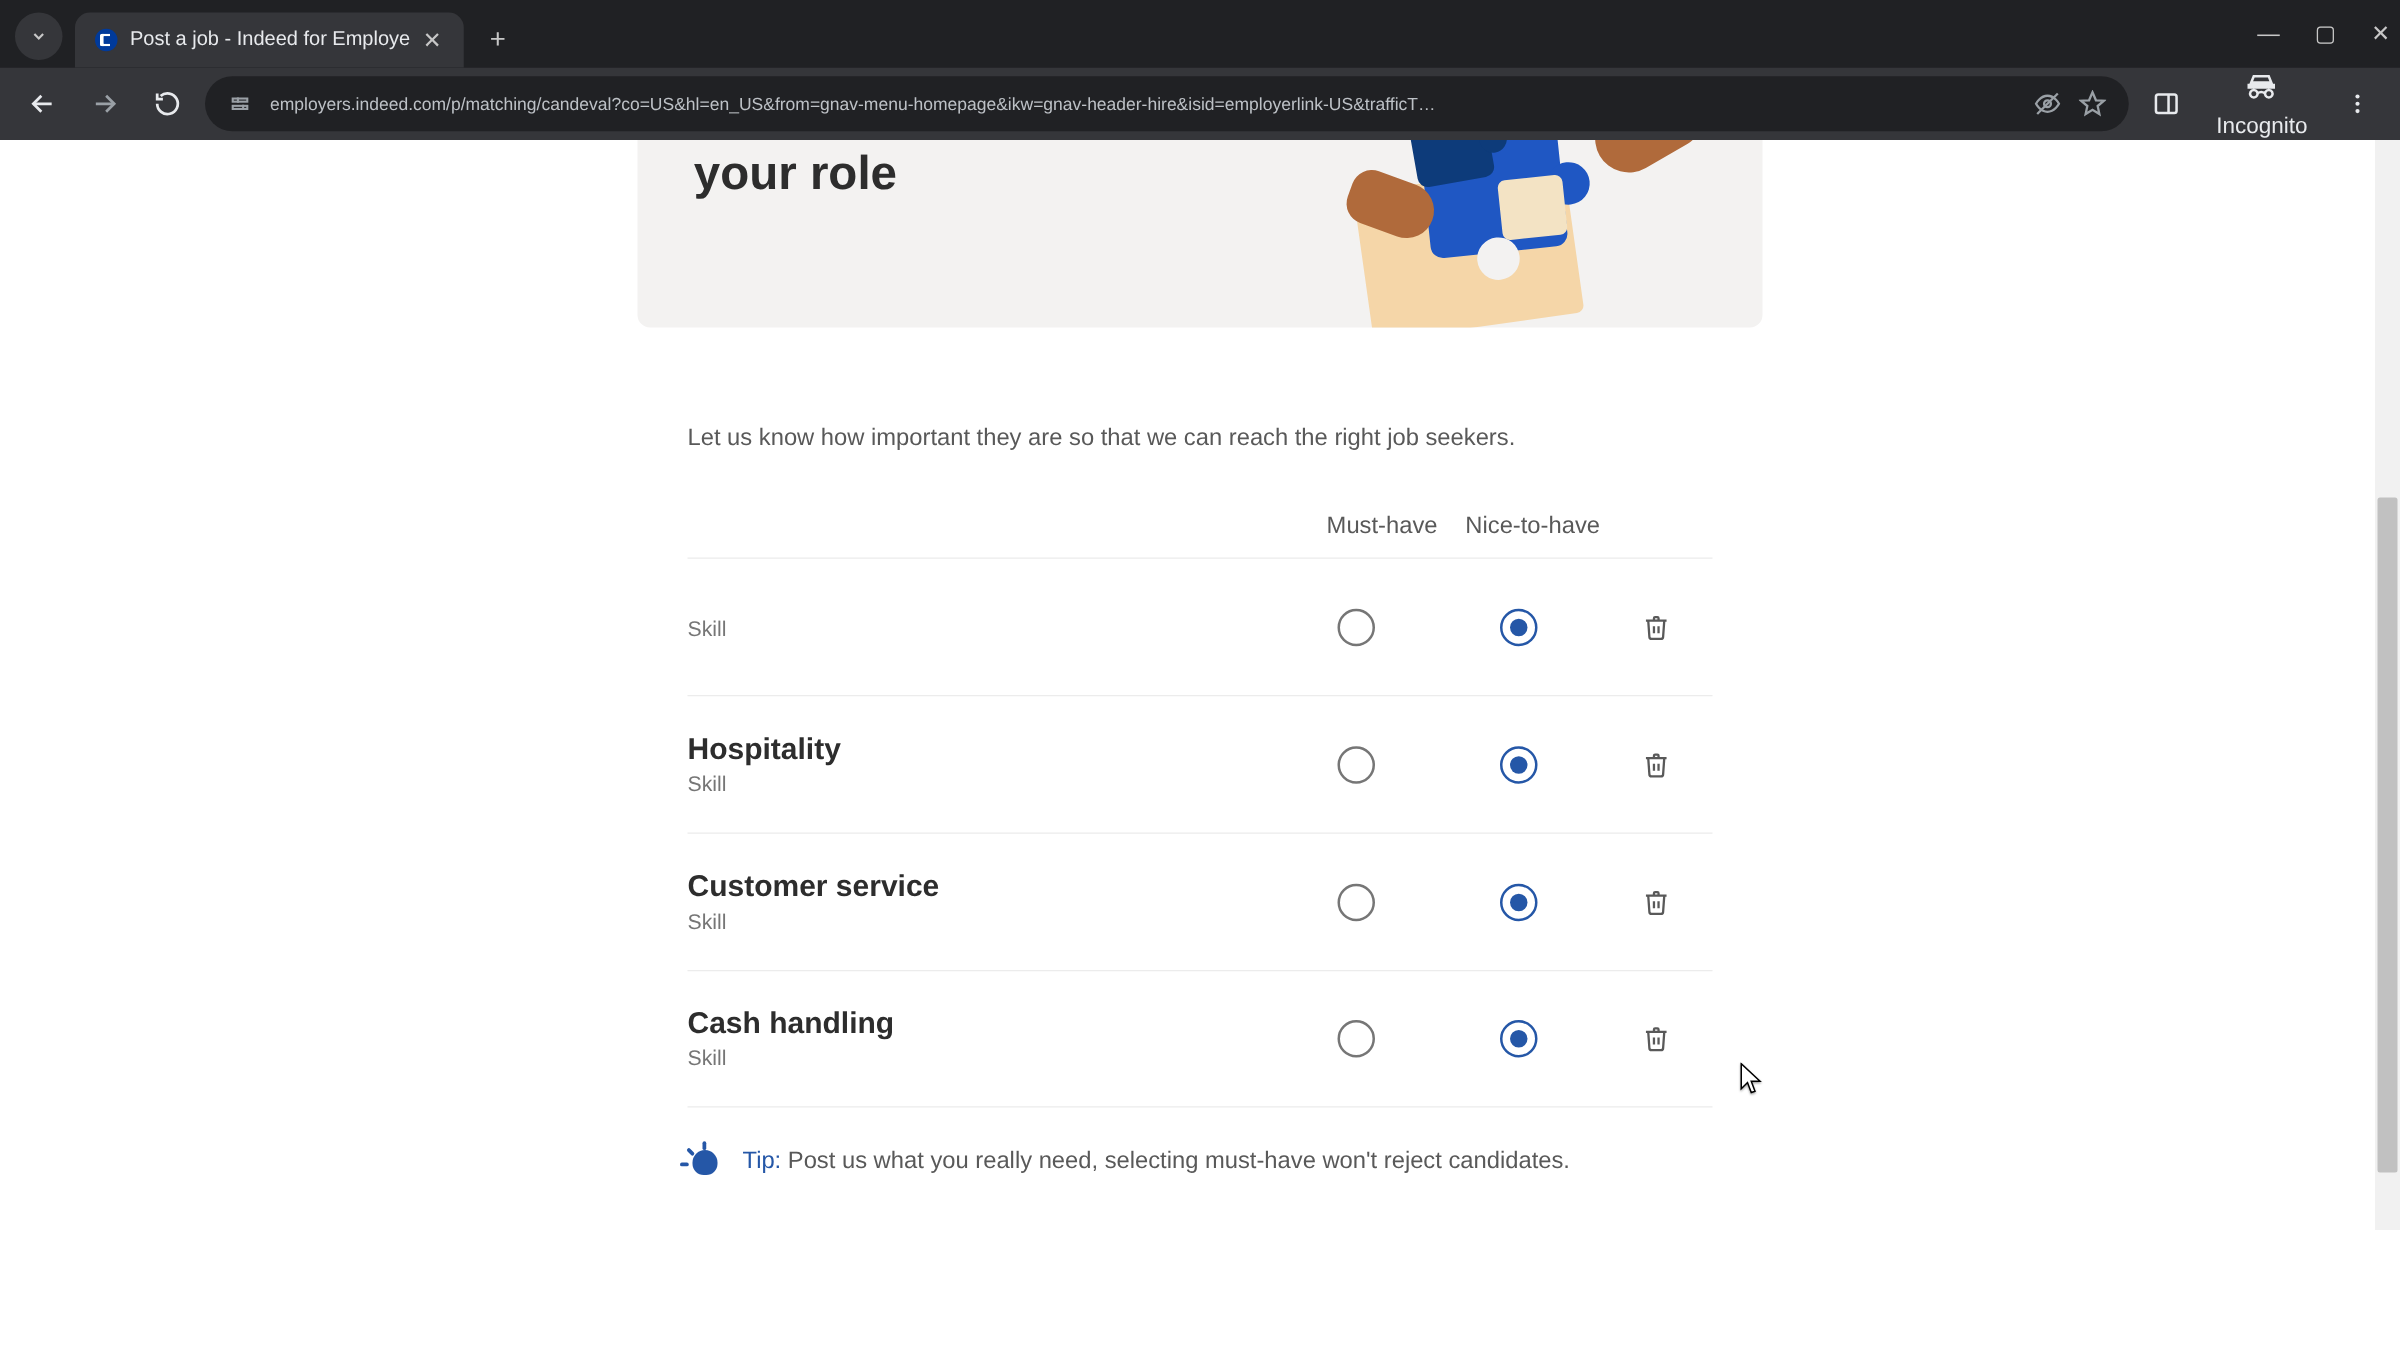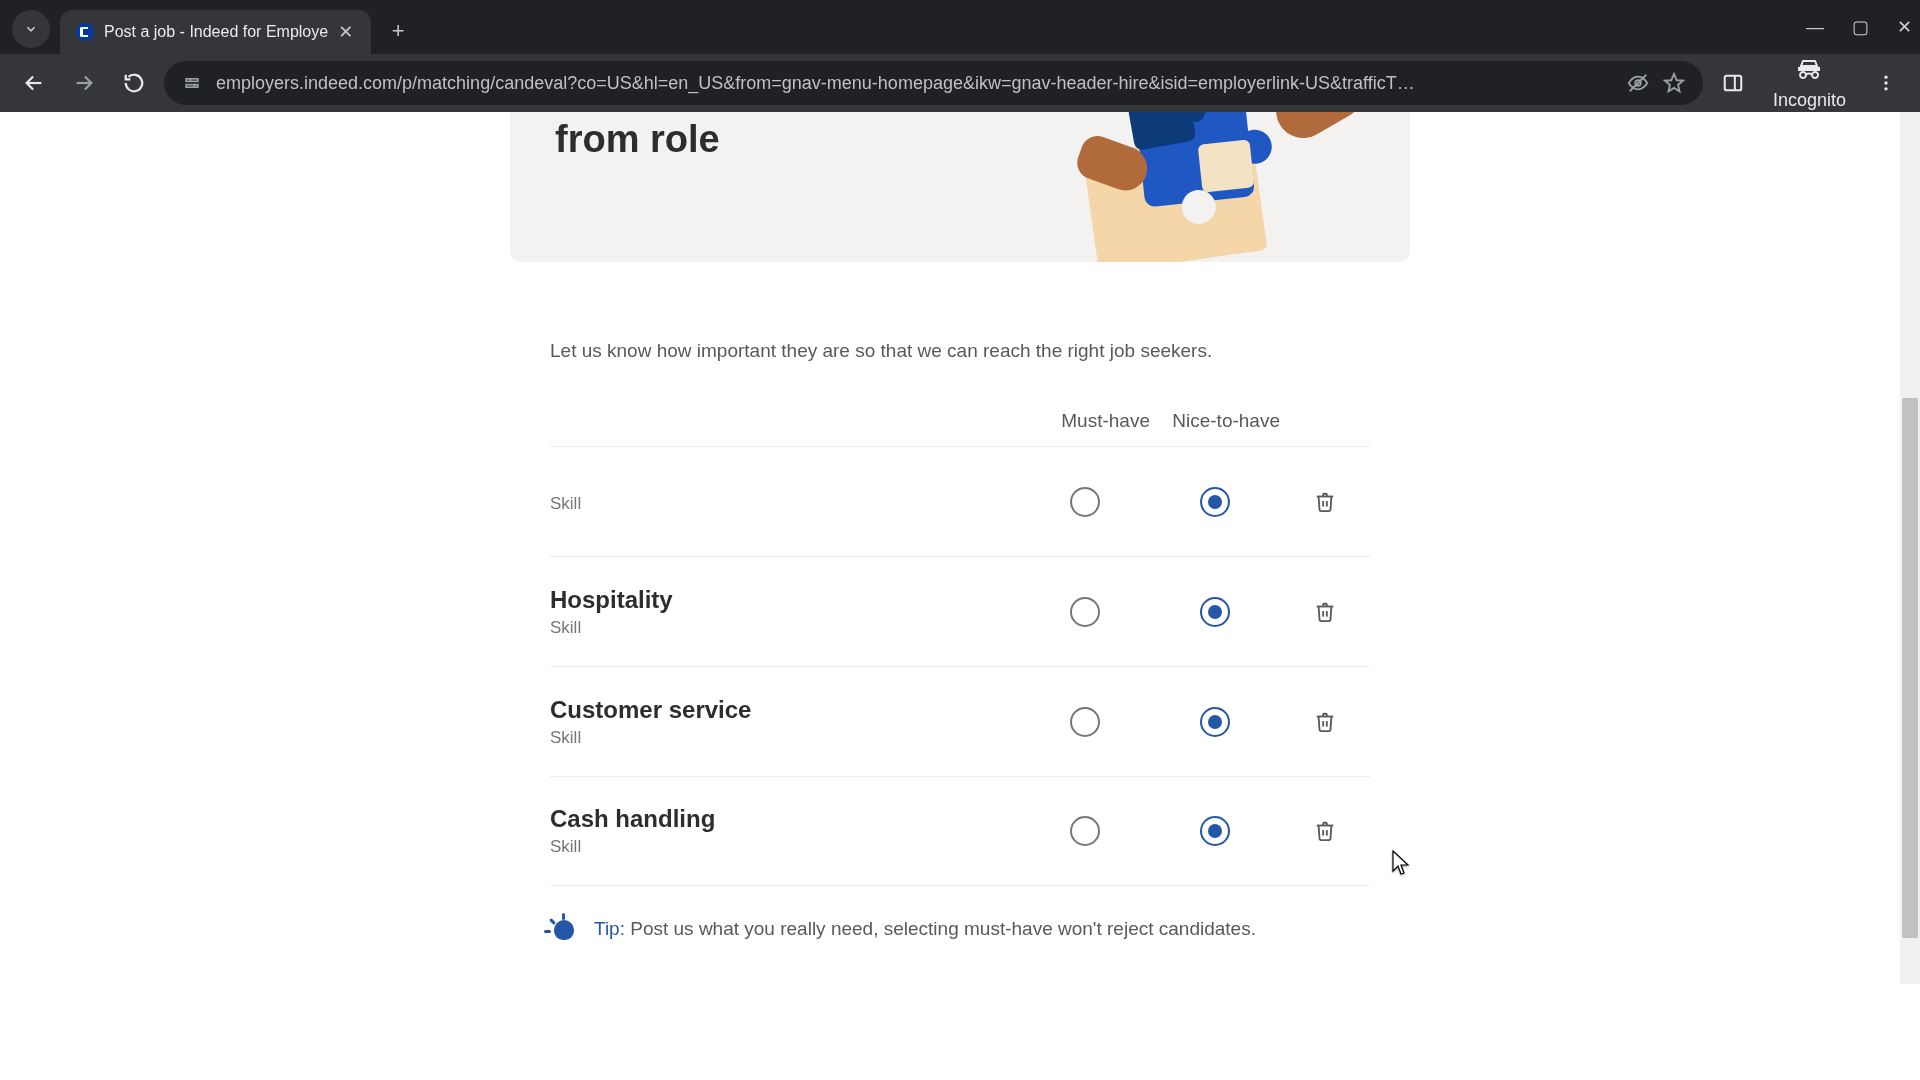"employers.indeed.com/p/matching/candeval" .addrbar { font-size: 18px -> 14px }
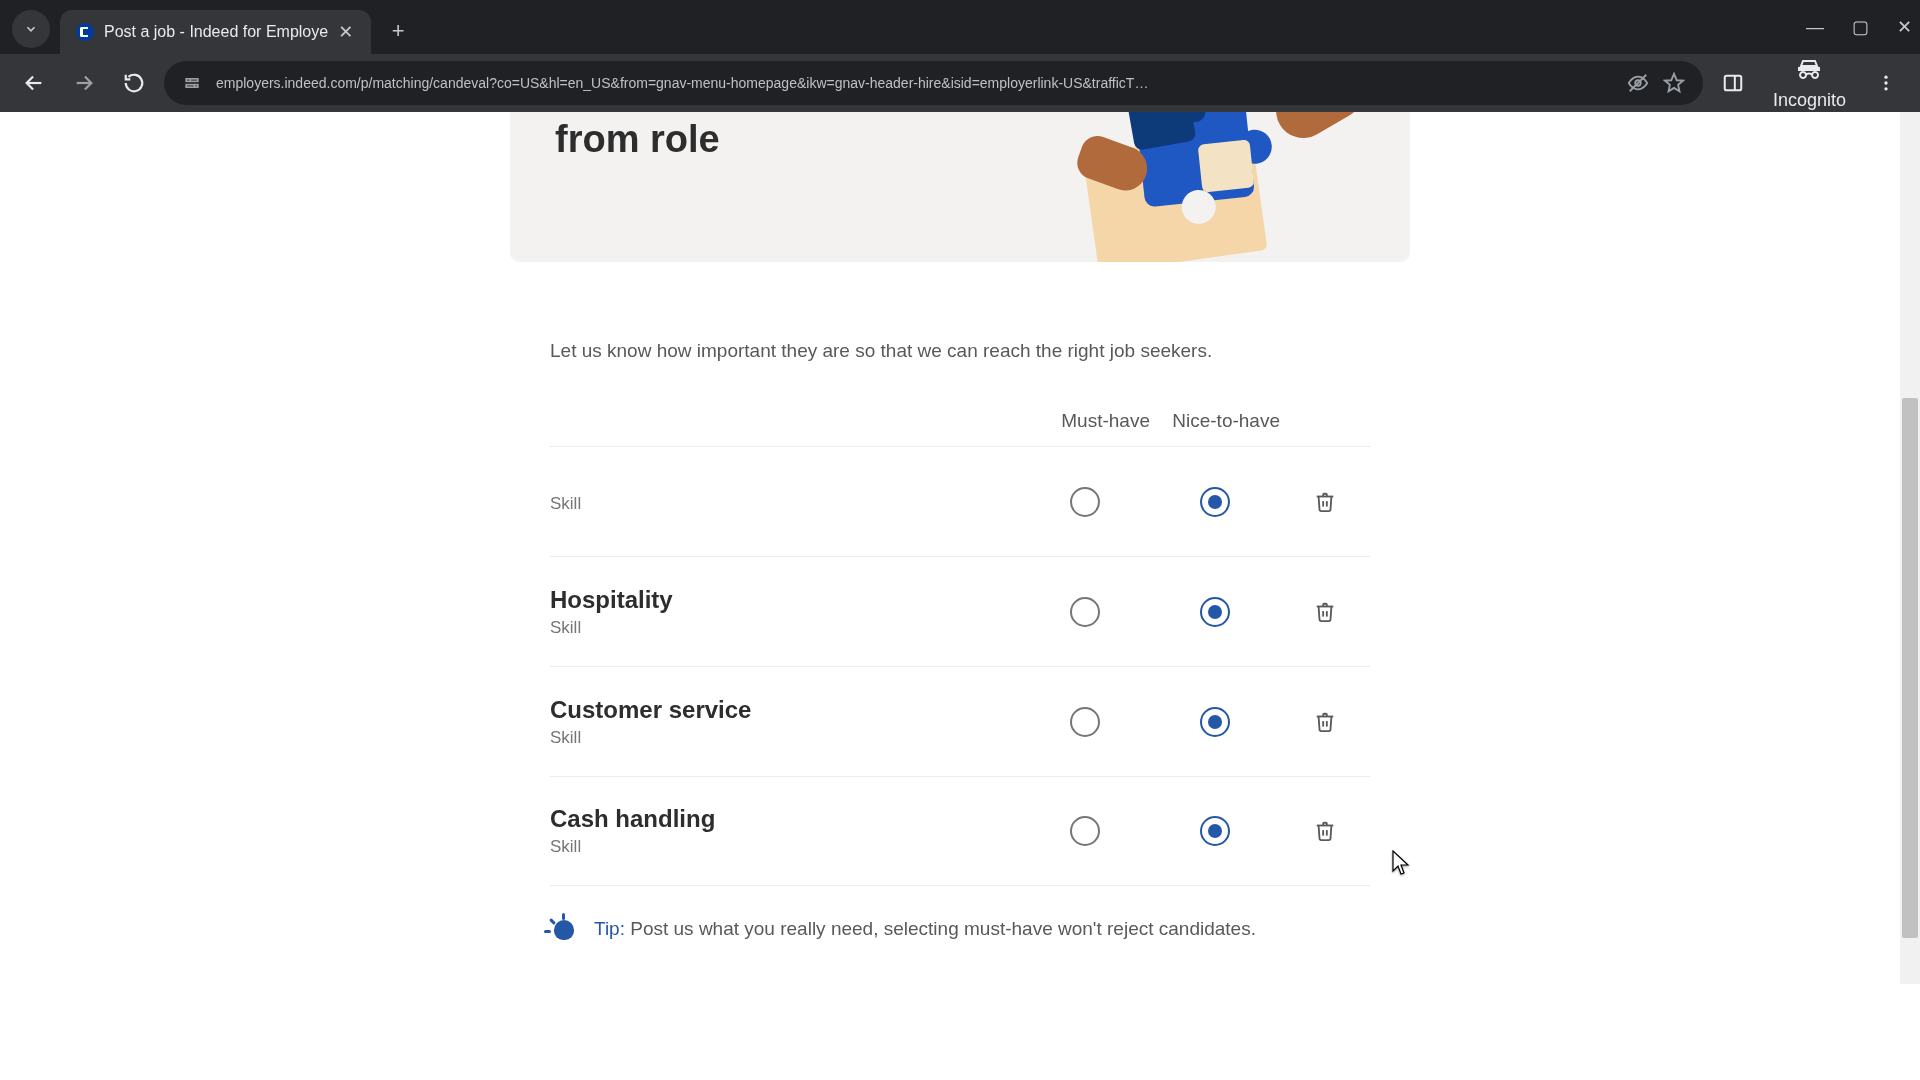"from role" div.hero-title { text: from -> your }
